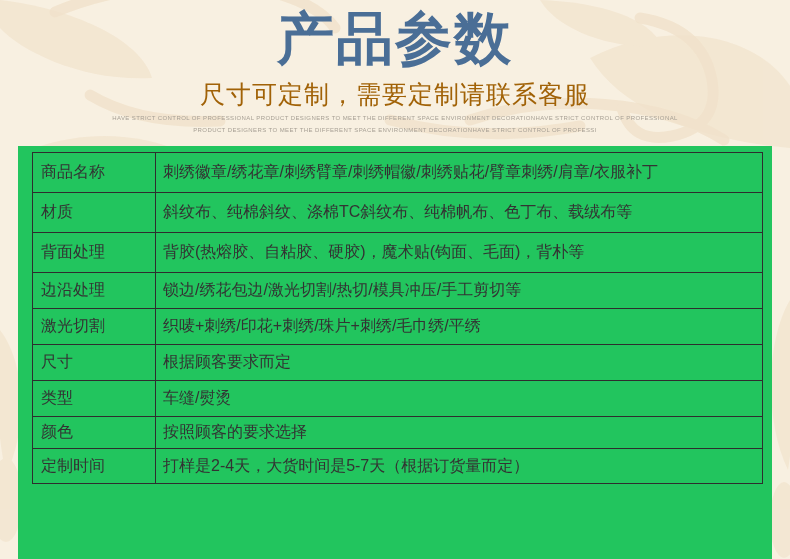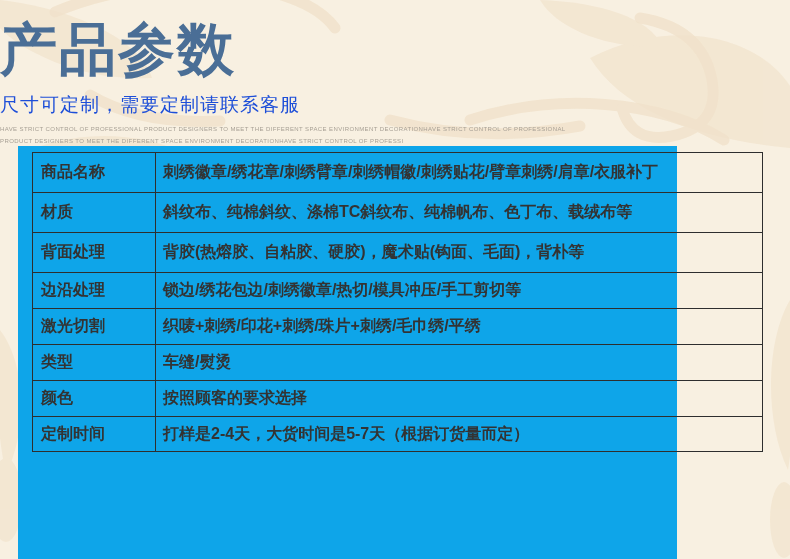"产品参数" header.hdr { text-align: left -> center; top: 15px -> 4px }
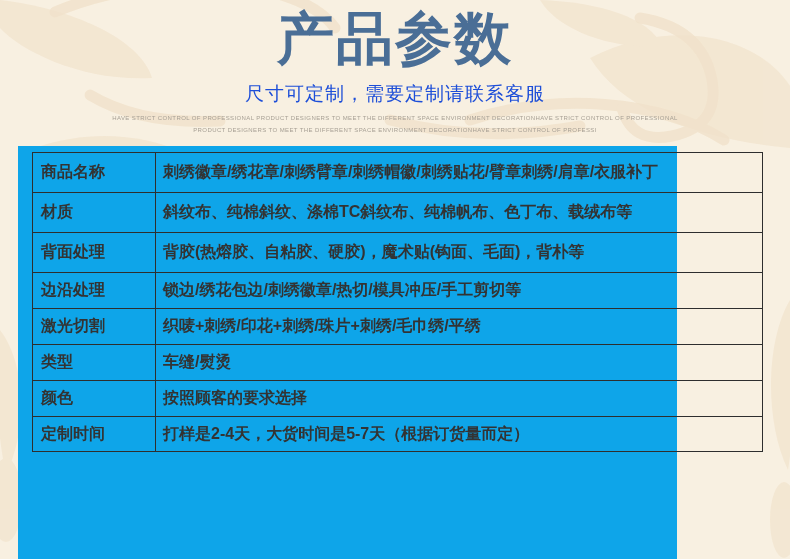"尺寸可定制，需要定制请联系客服" .subtitle { color: #1d4ed8 -> #a16207; font-size: 19px -> 25px }
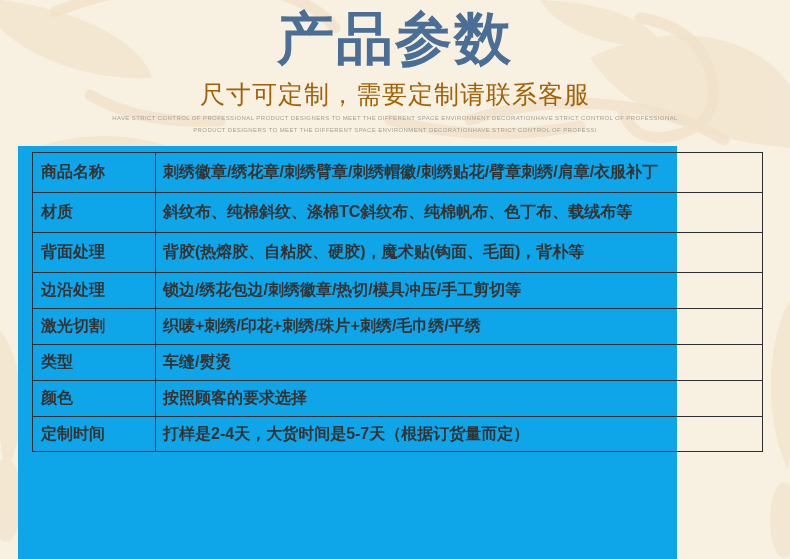"商品名称" .panel { background: #0ea5e9 -> #22c55e; font-weight: bold -> none; width: 659px -> 754px }
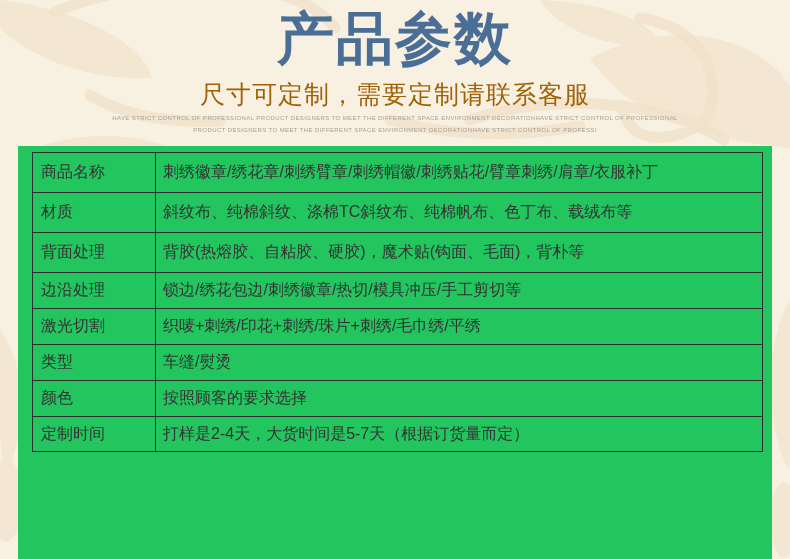"锁边/绣花包边/刺绣徽章/热切/模具冲压/手工剪切等" td.value { text: /刺绣徽章/ -> /激光切割/ }
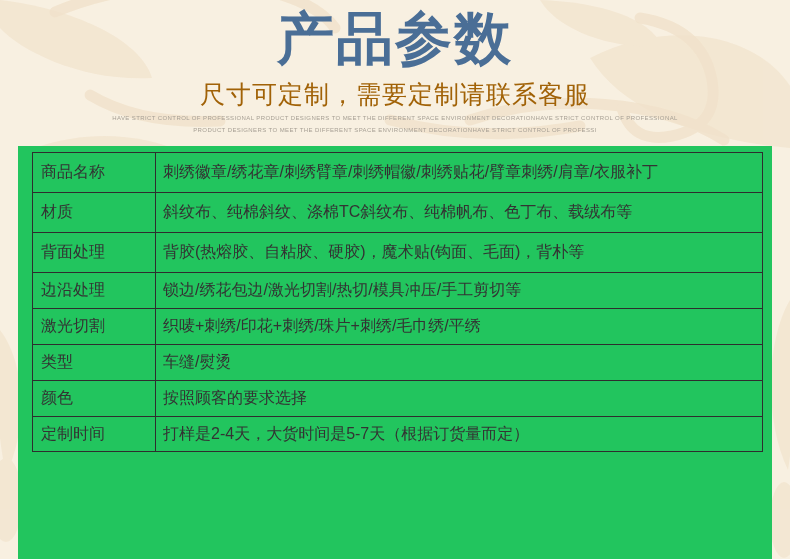"尺寸" tr { html: none -> <tr> <td>尺寸</td> <td>根据顾客要求而定</td> </tr> }
